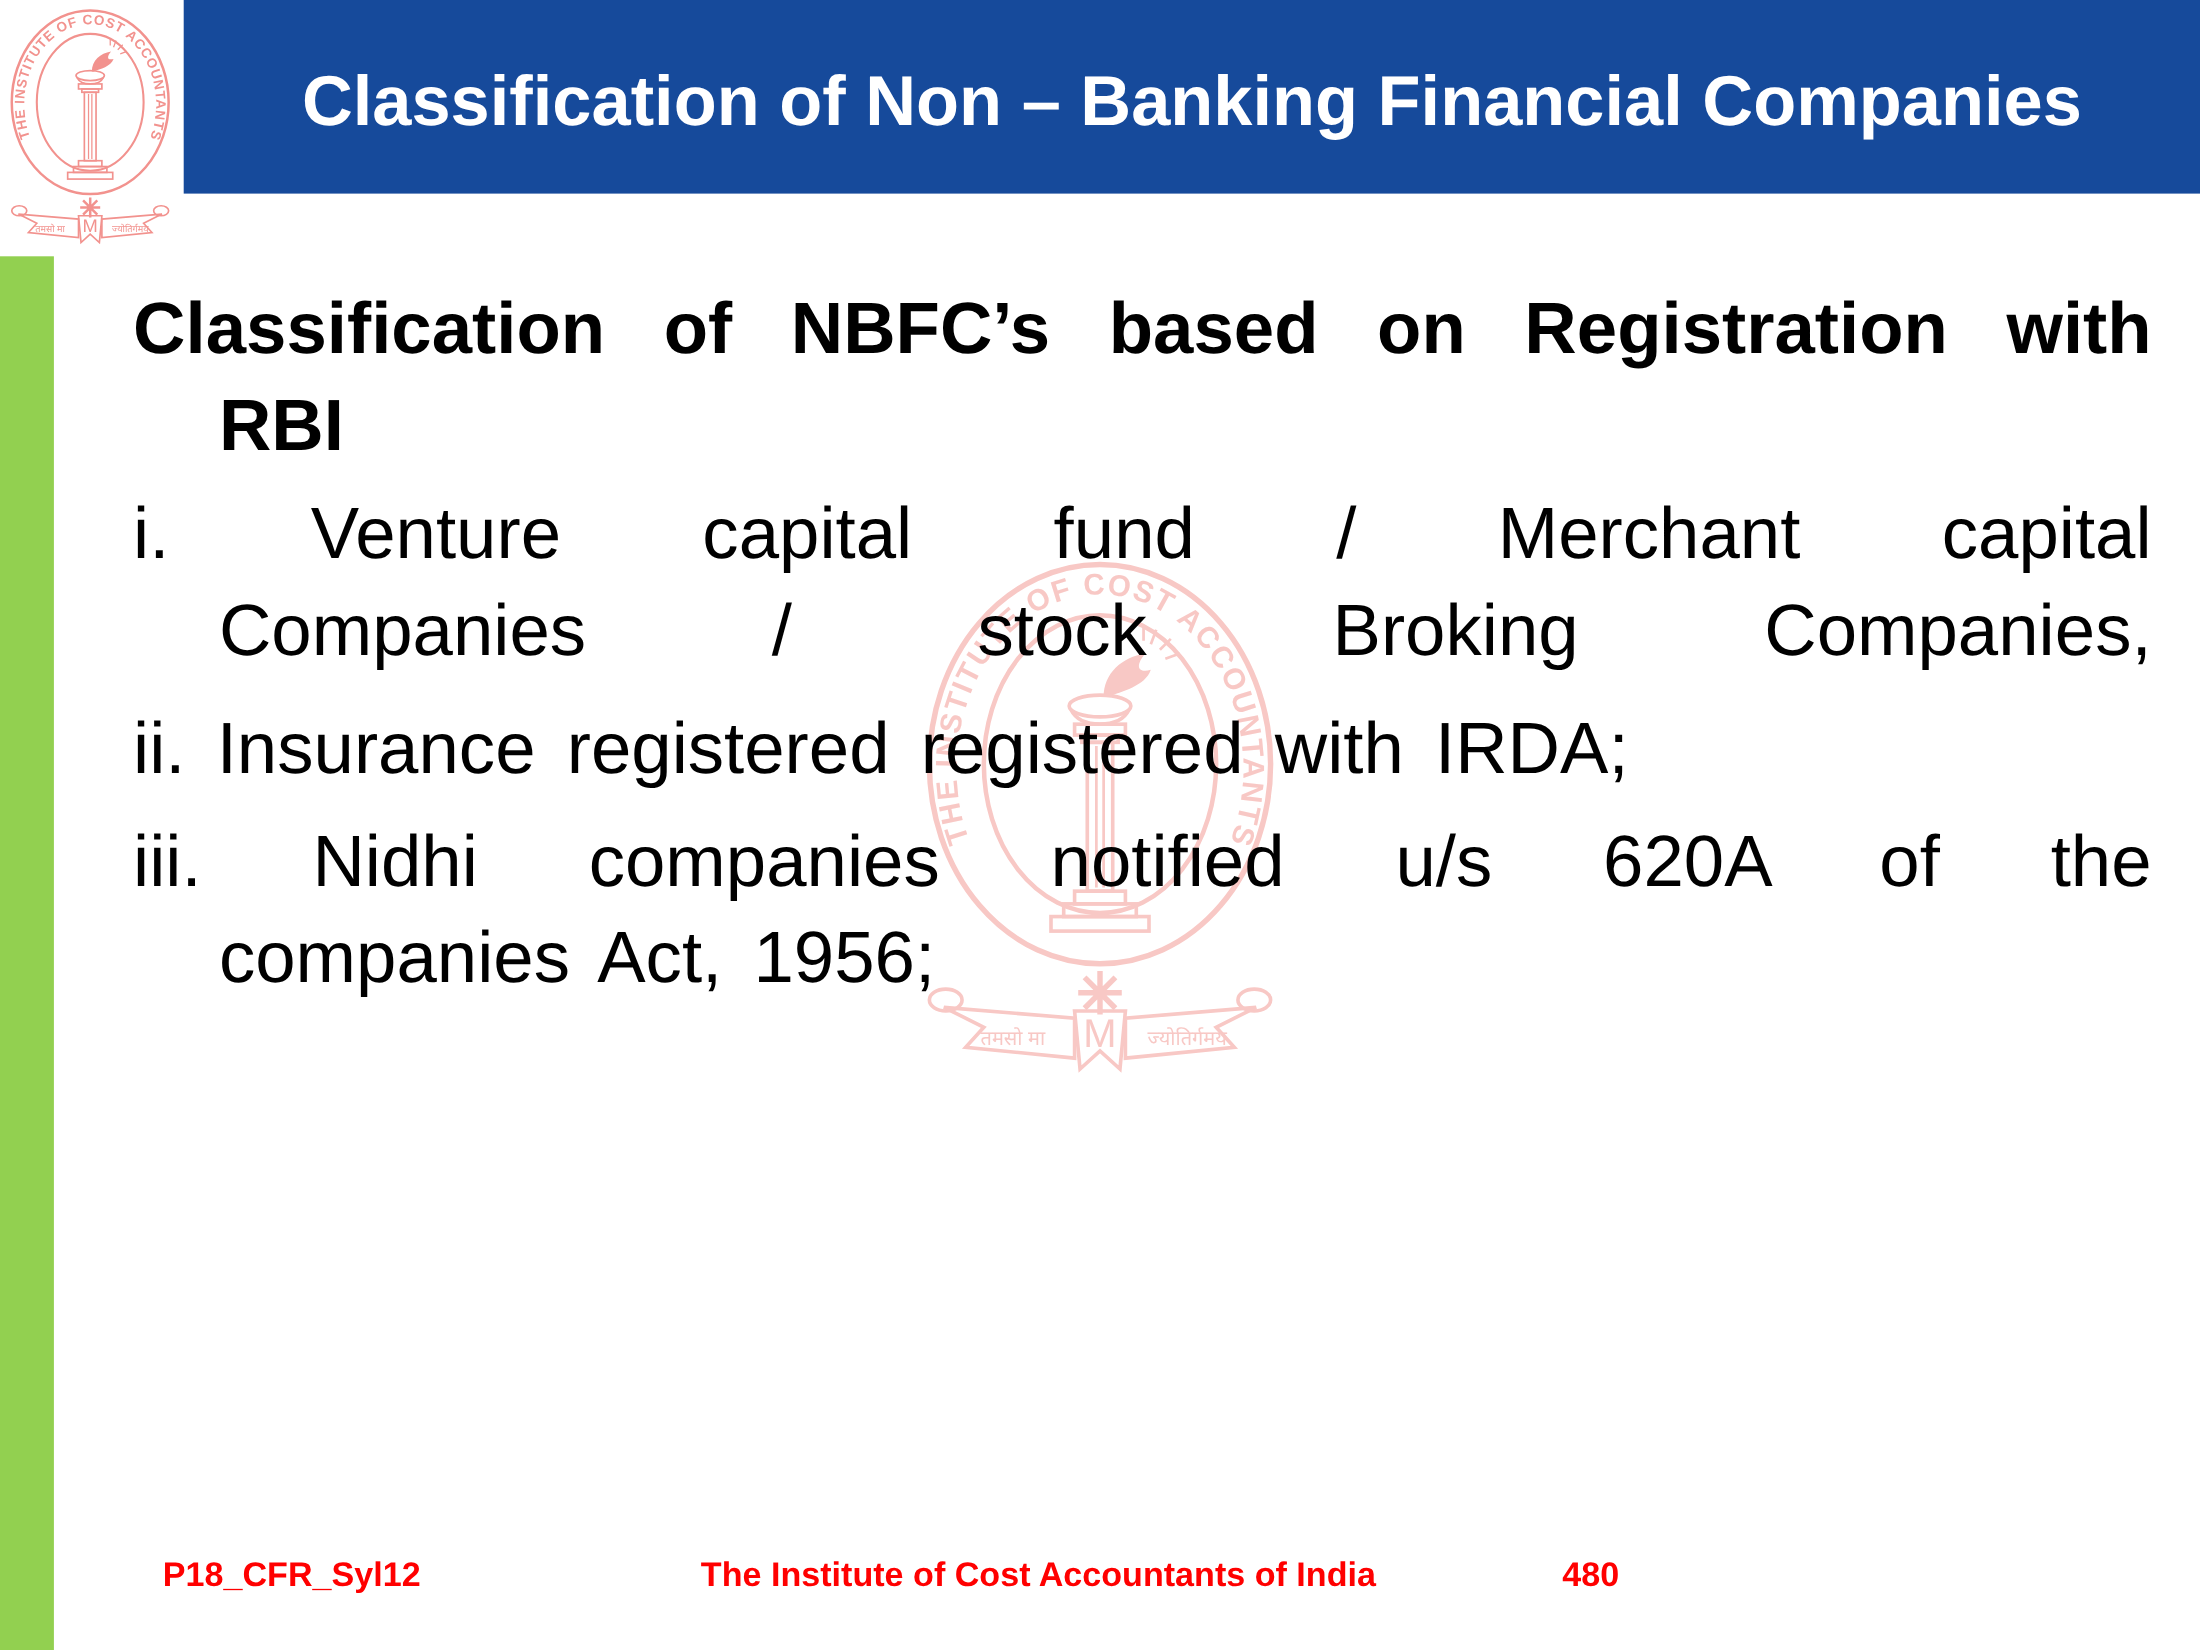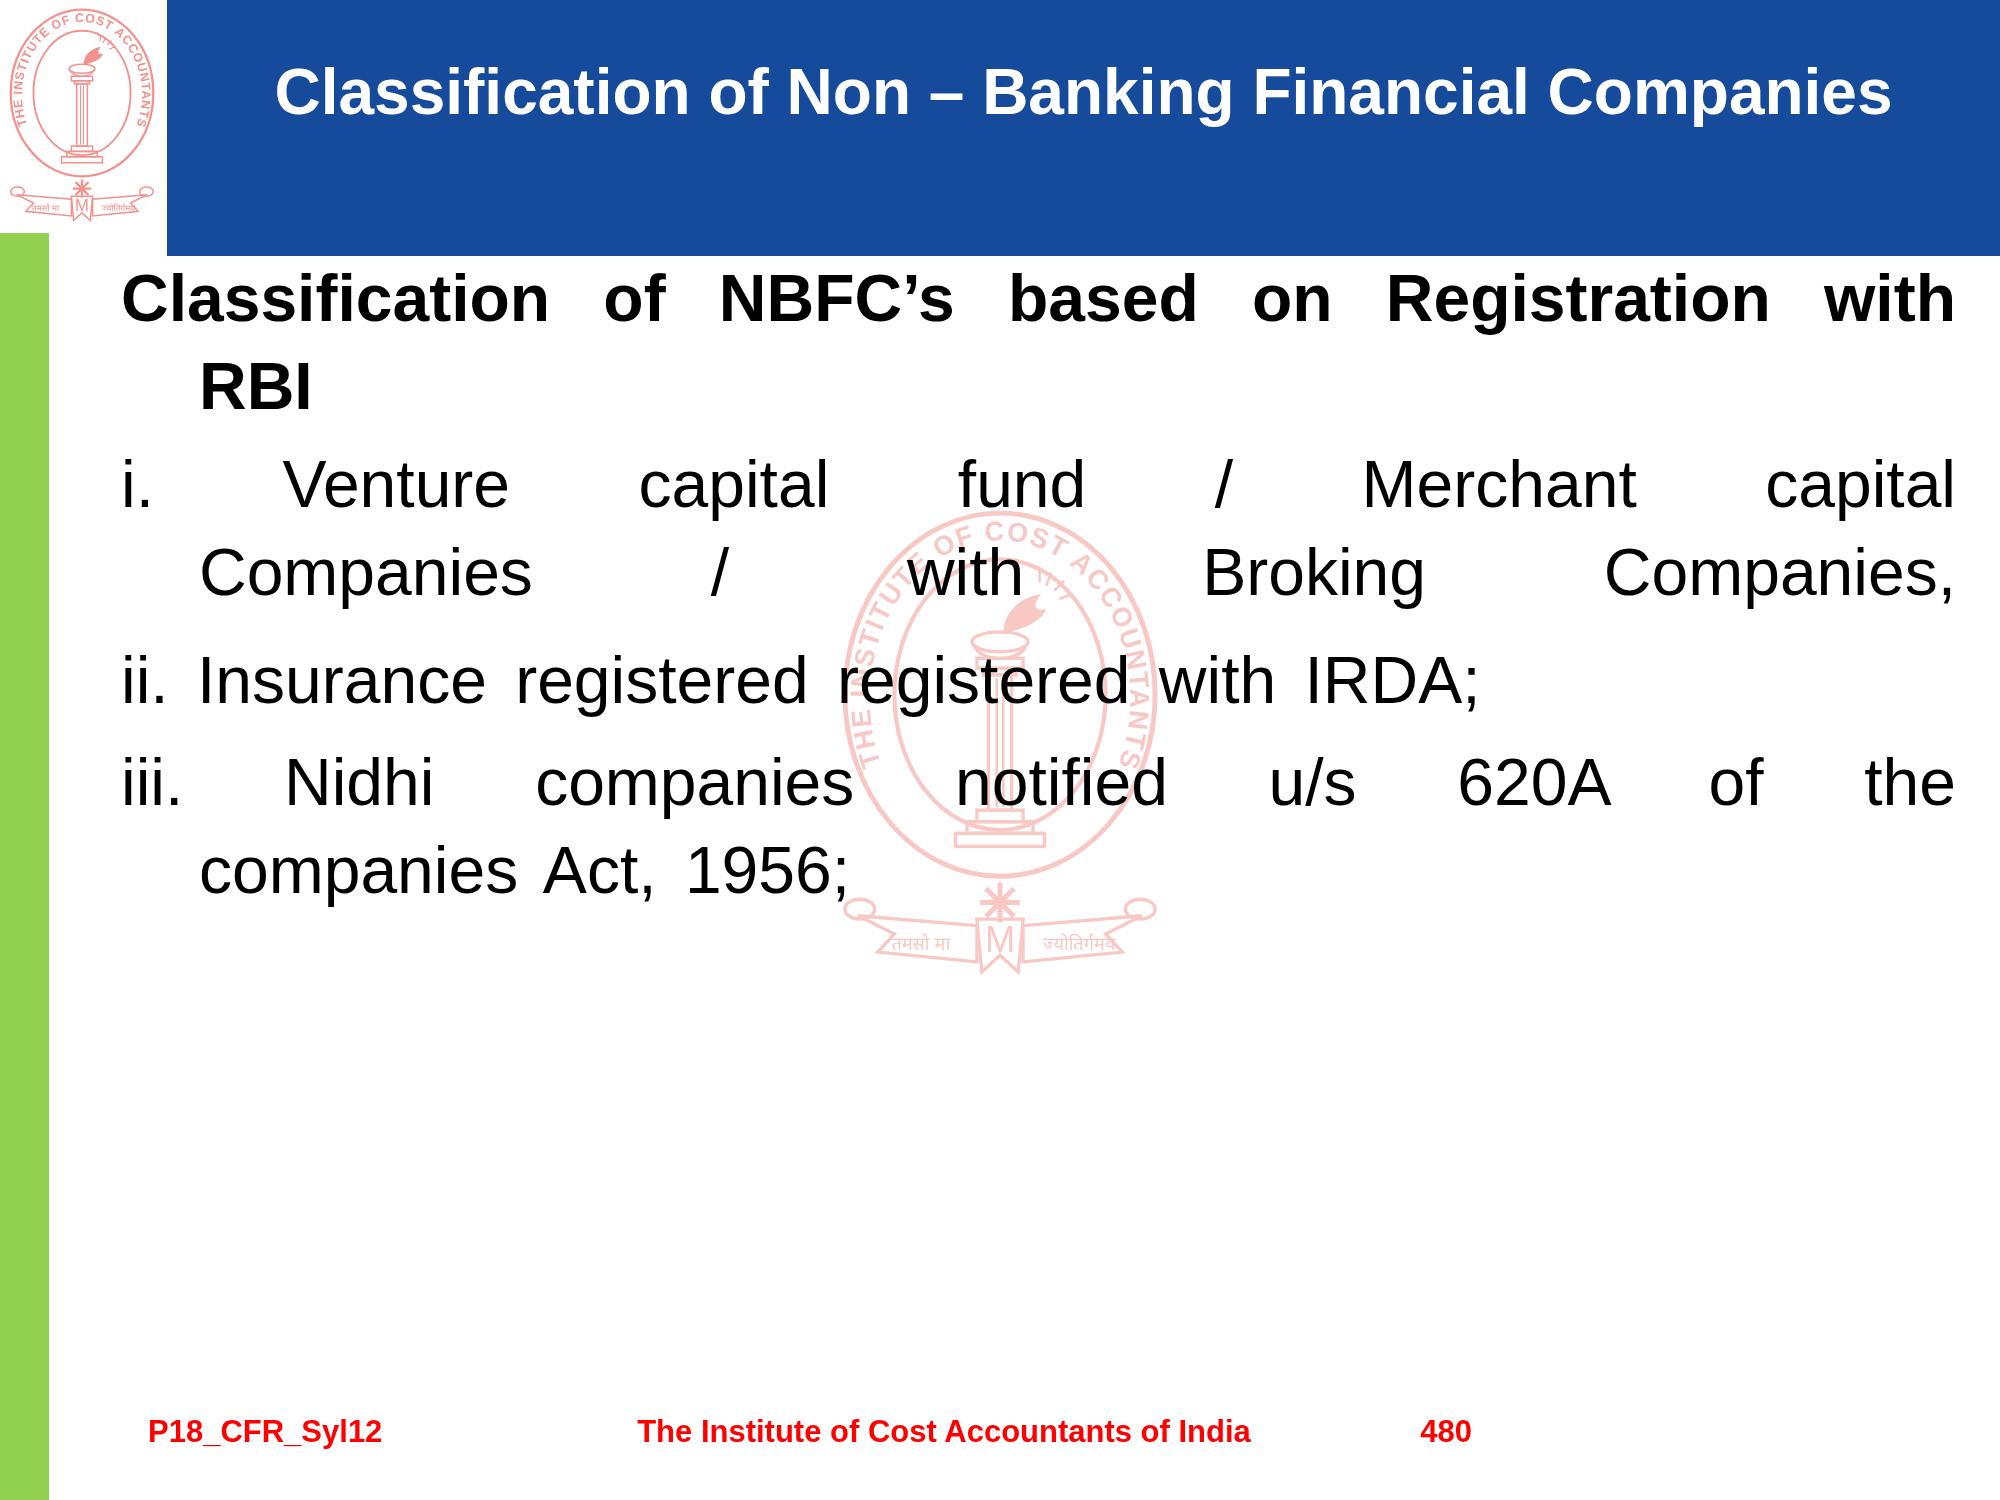"Classification of Non – Banking" .title-bar { height: 256px -> 176px }
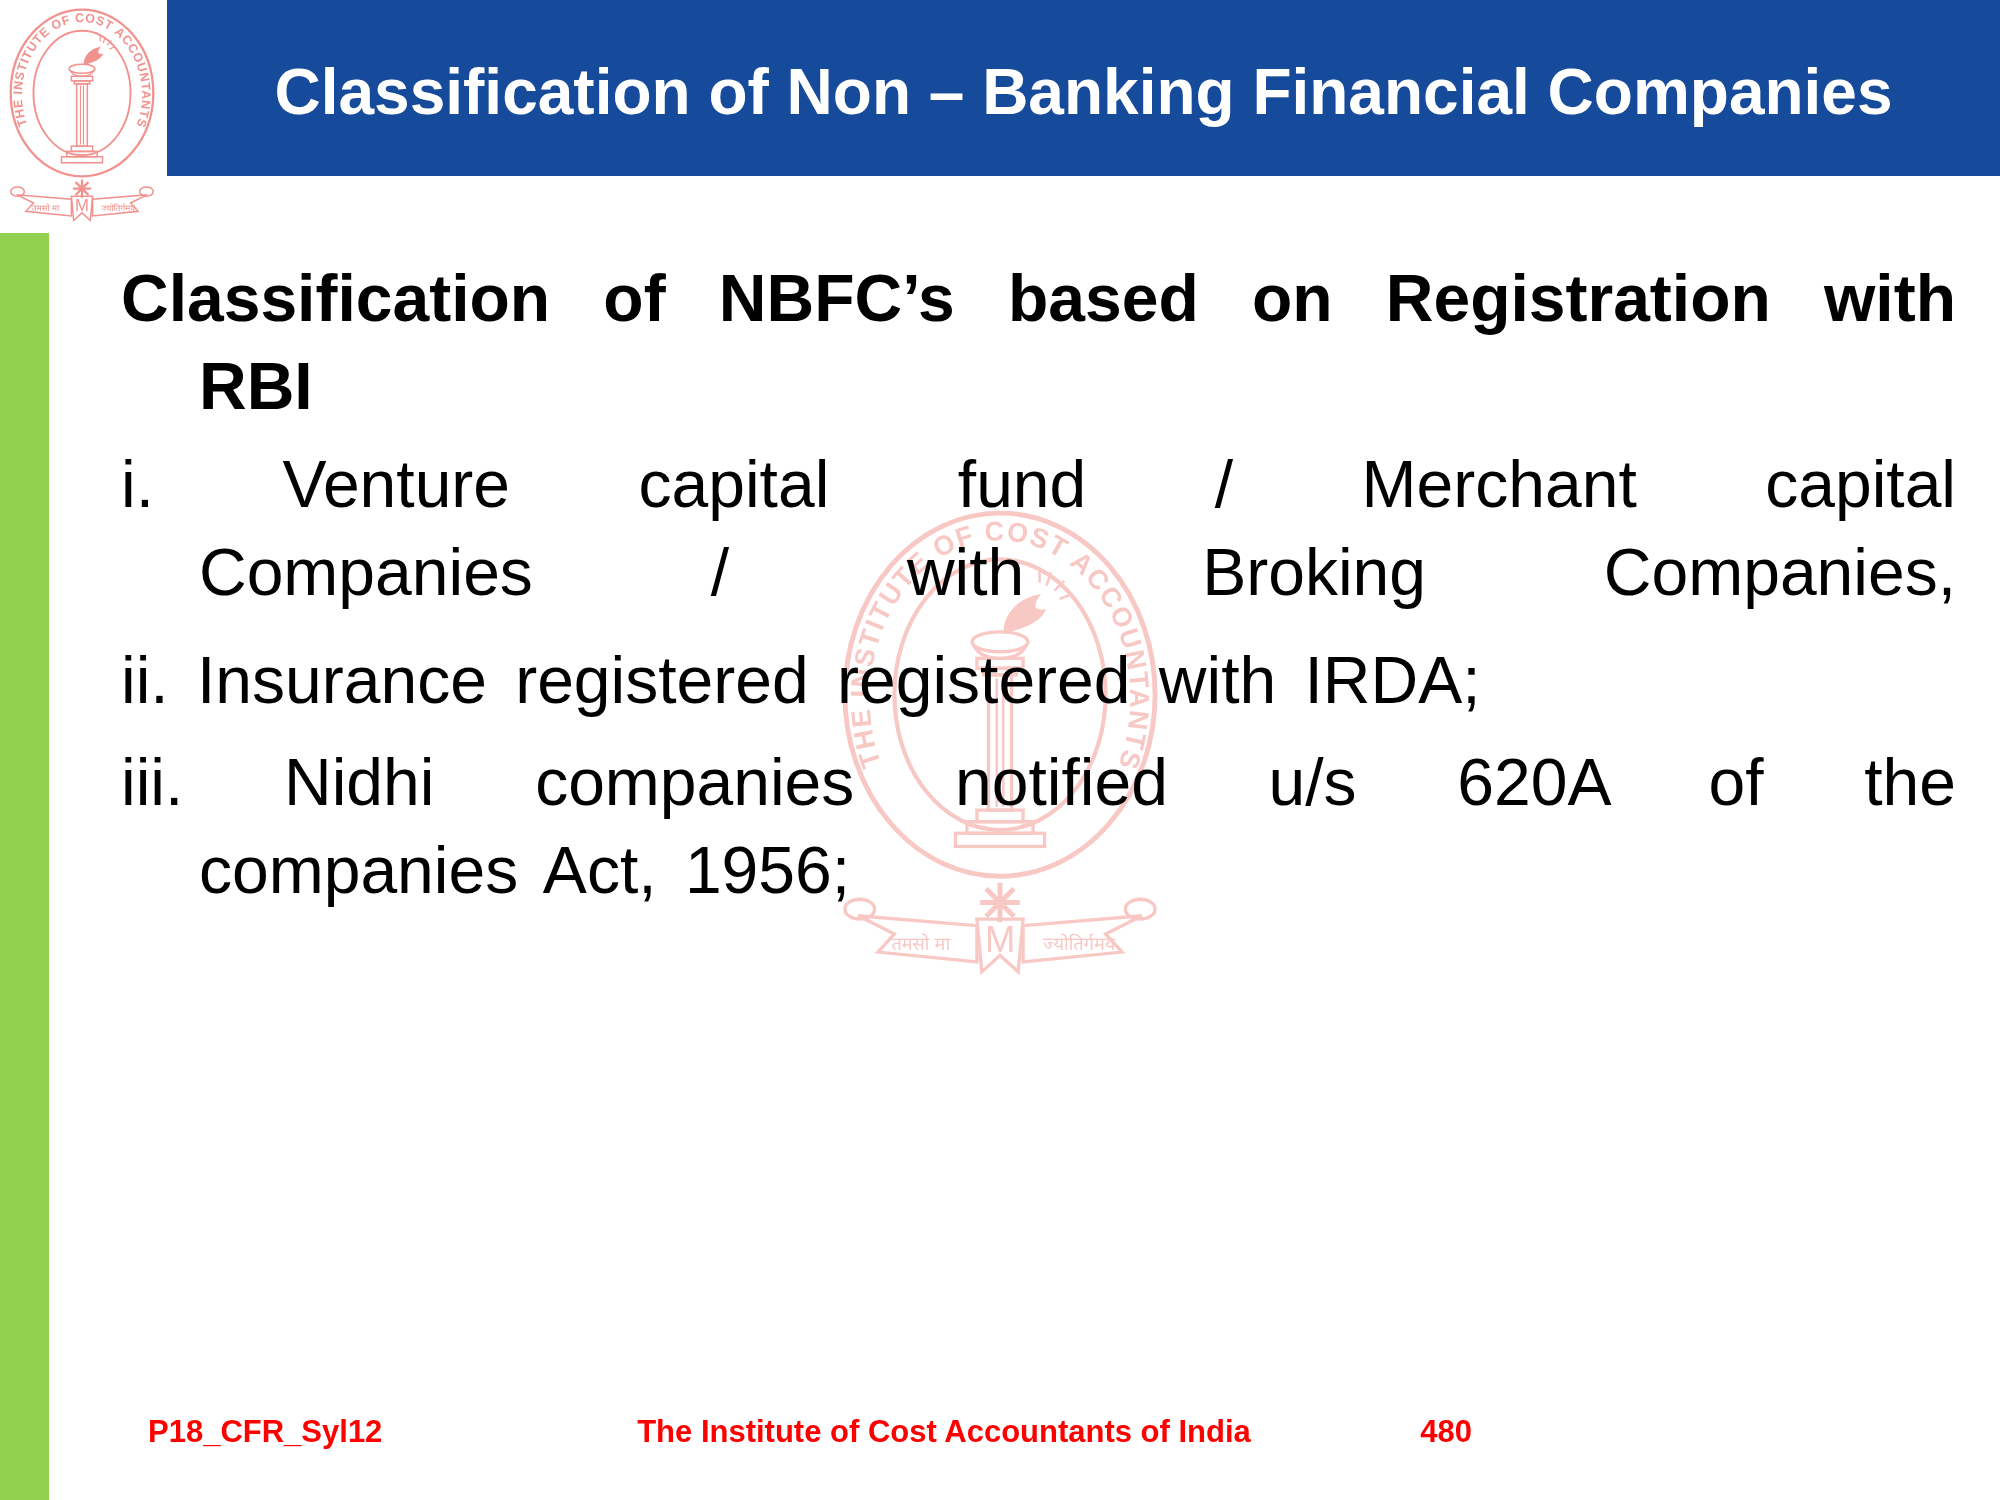"Companies / with Broking Companies," div.line { text: with -> stock }
